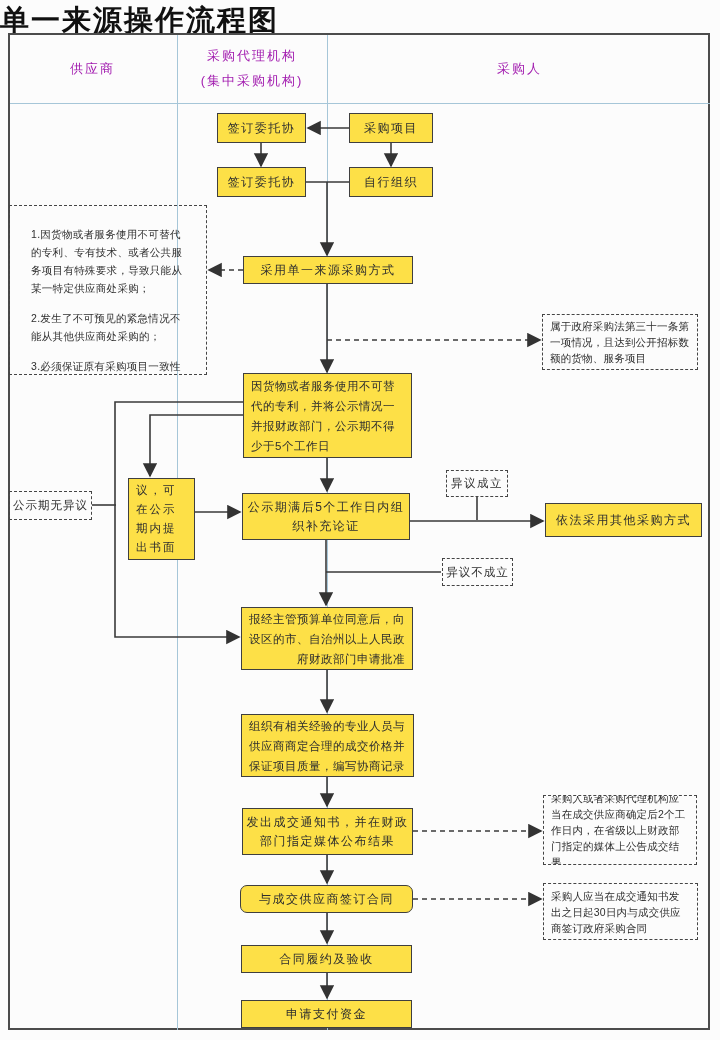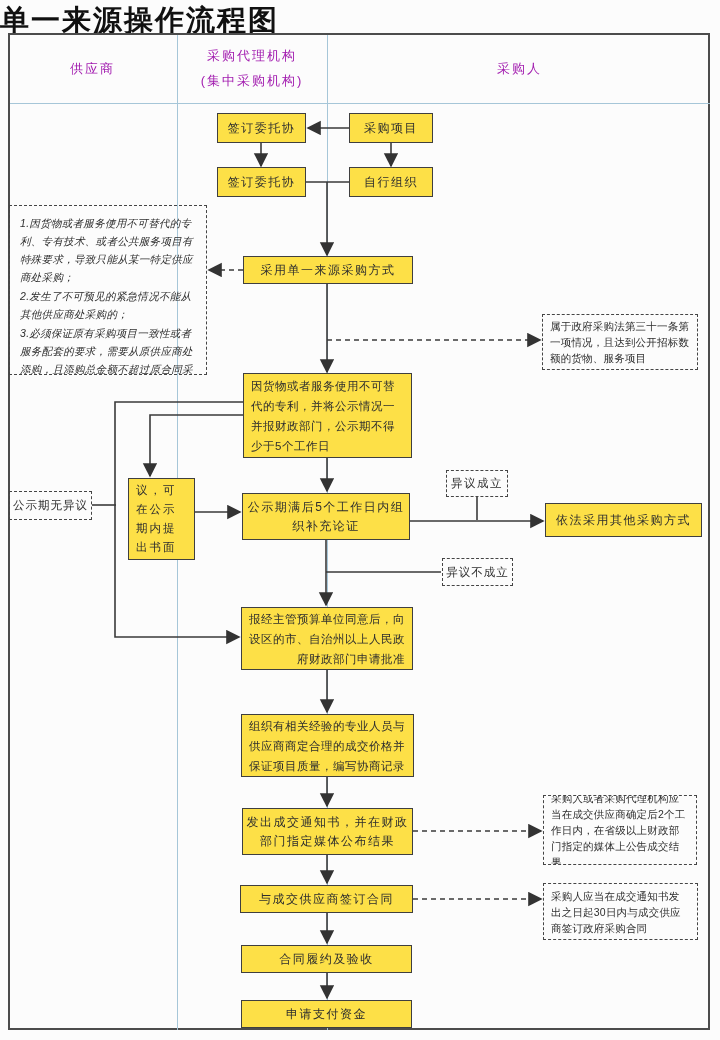"1.因货物或者服务使用不可替代的专利、专有技术、或者公共服务项目有特殊要求，导致" .note p { font-style: italic -> none; margin: 1px -> 12px }
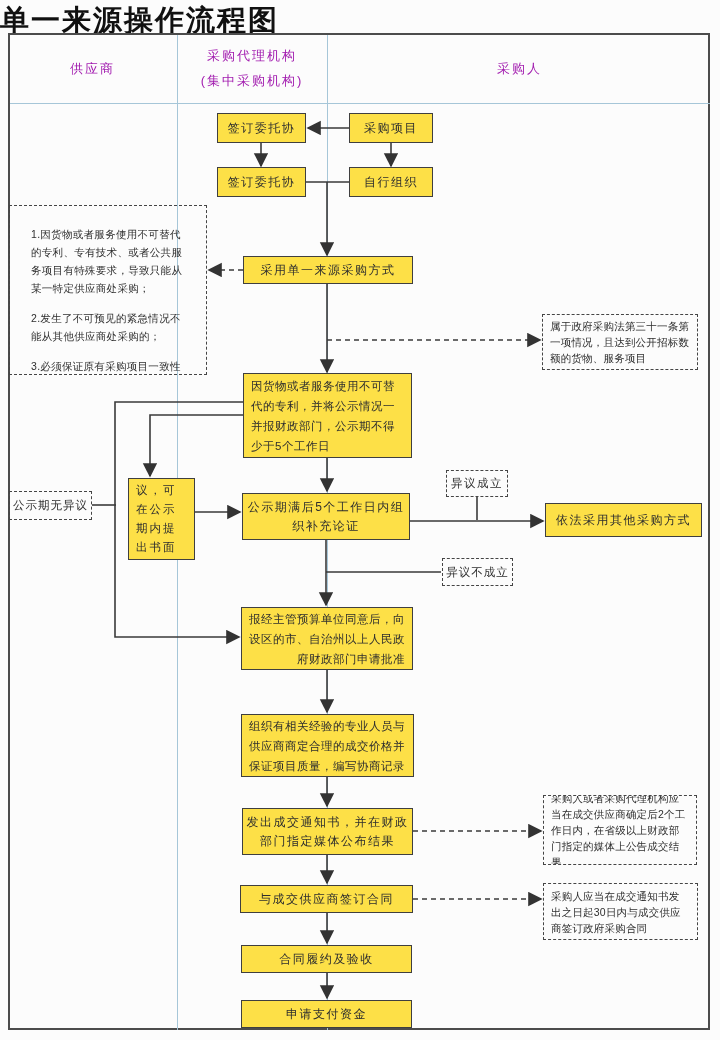"与成交供应商签订合同" div.box { border-radius: none -> 7px }
